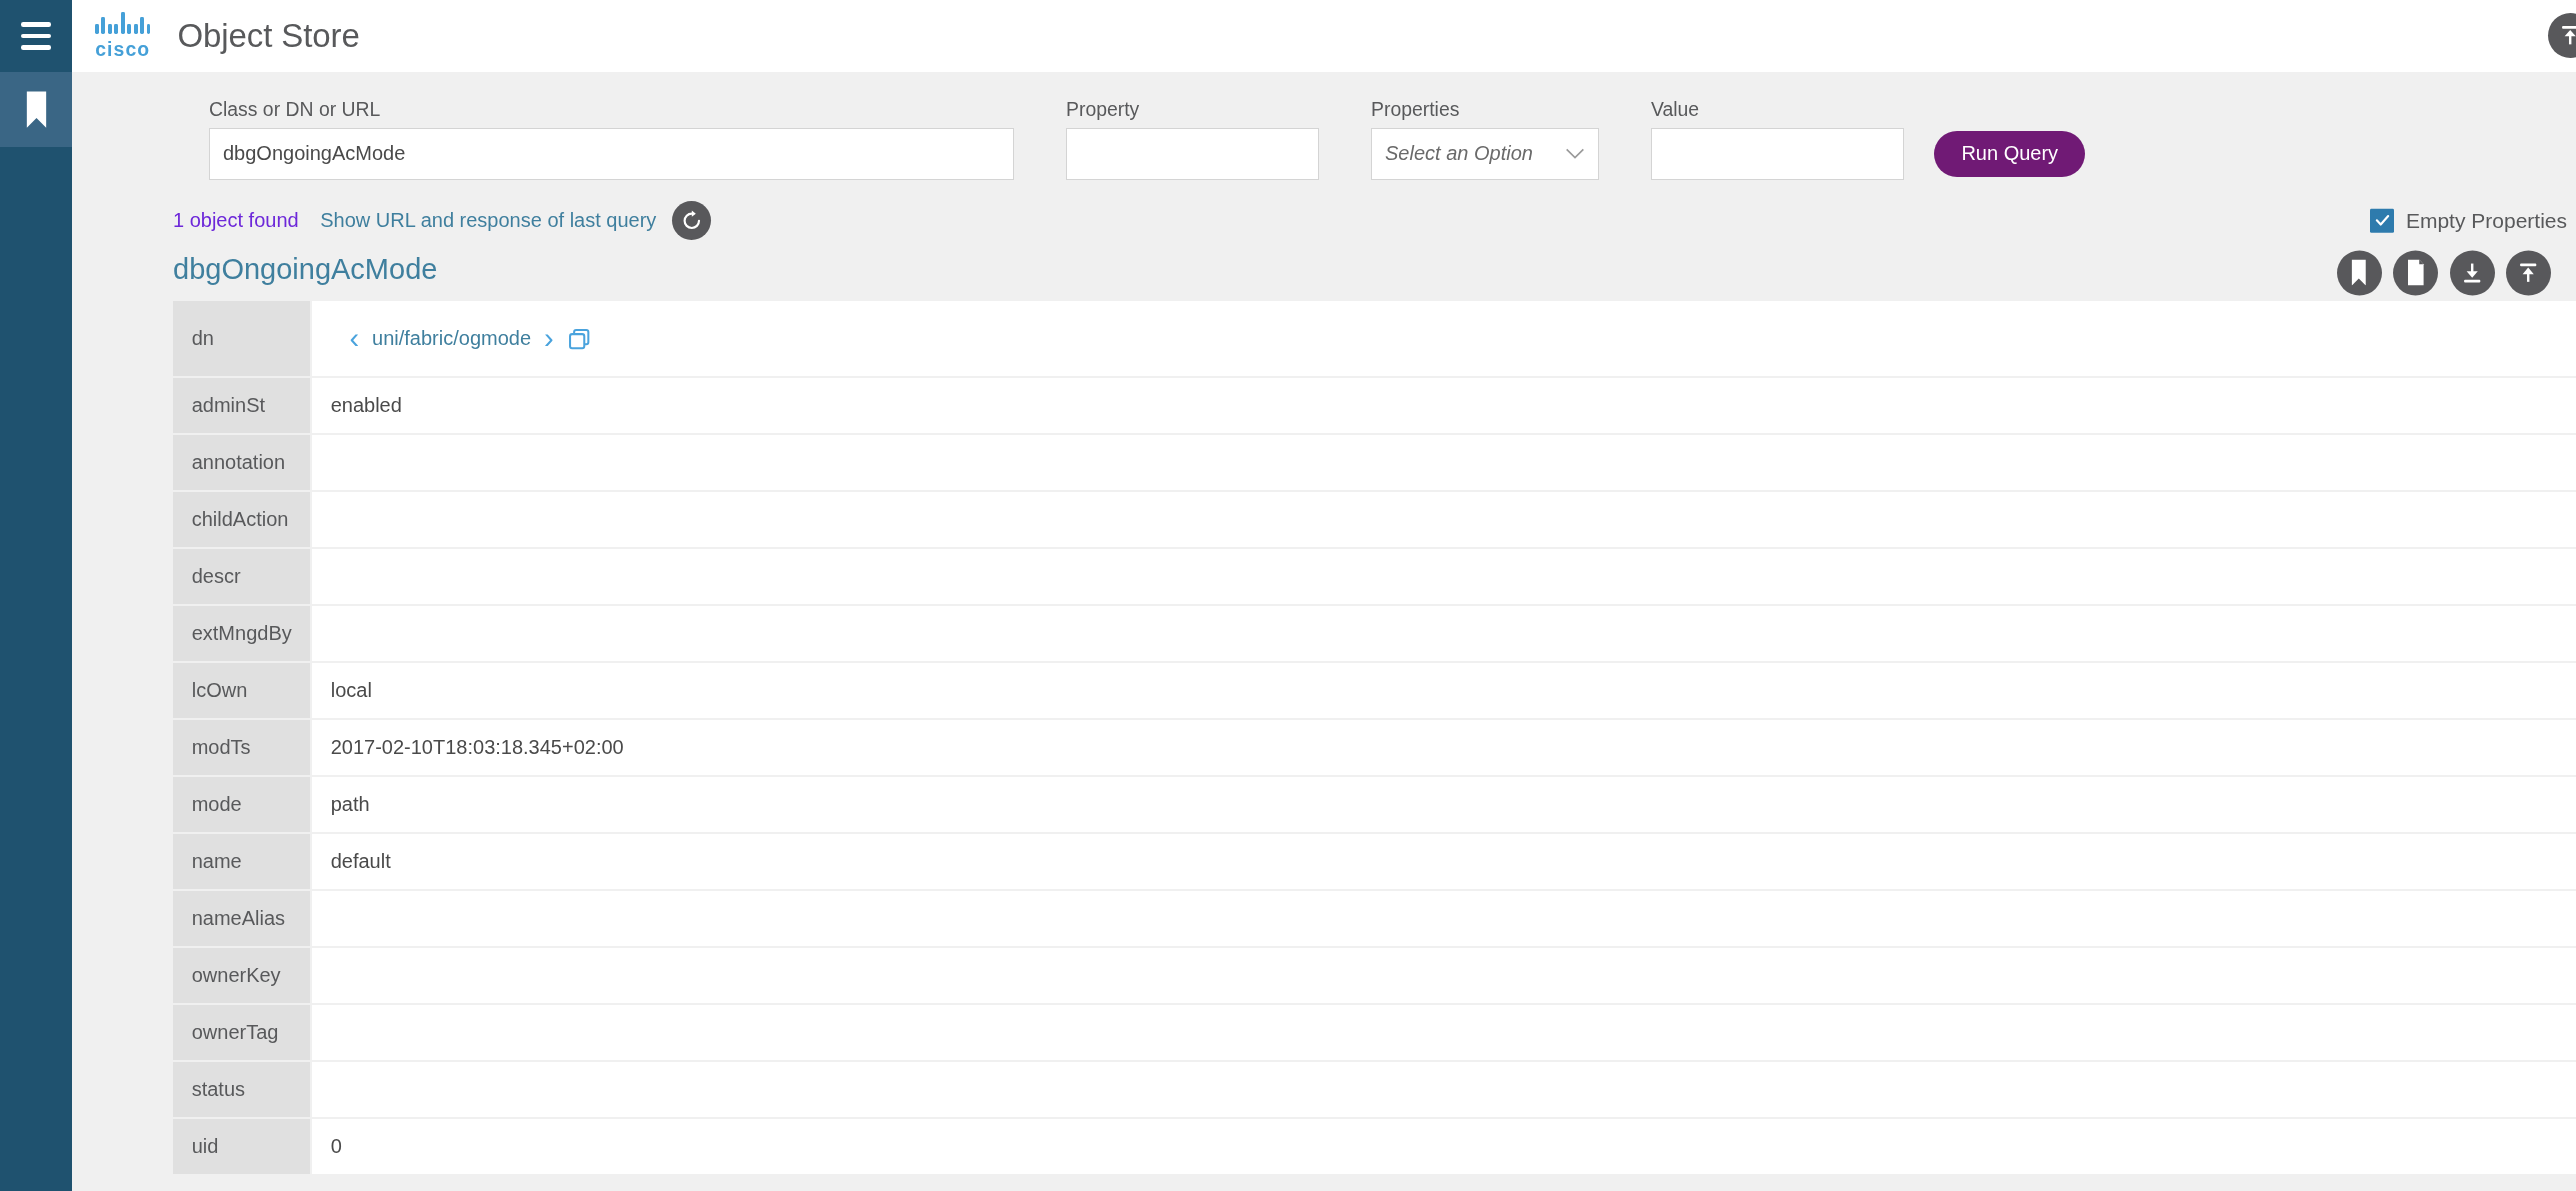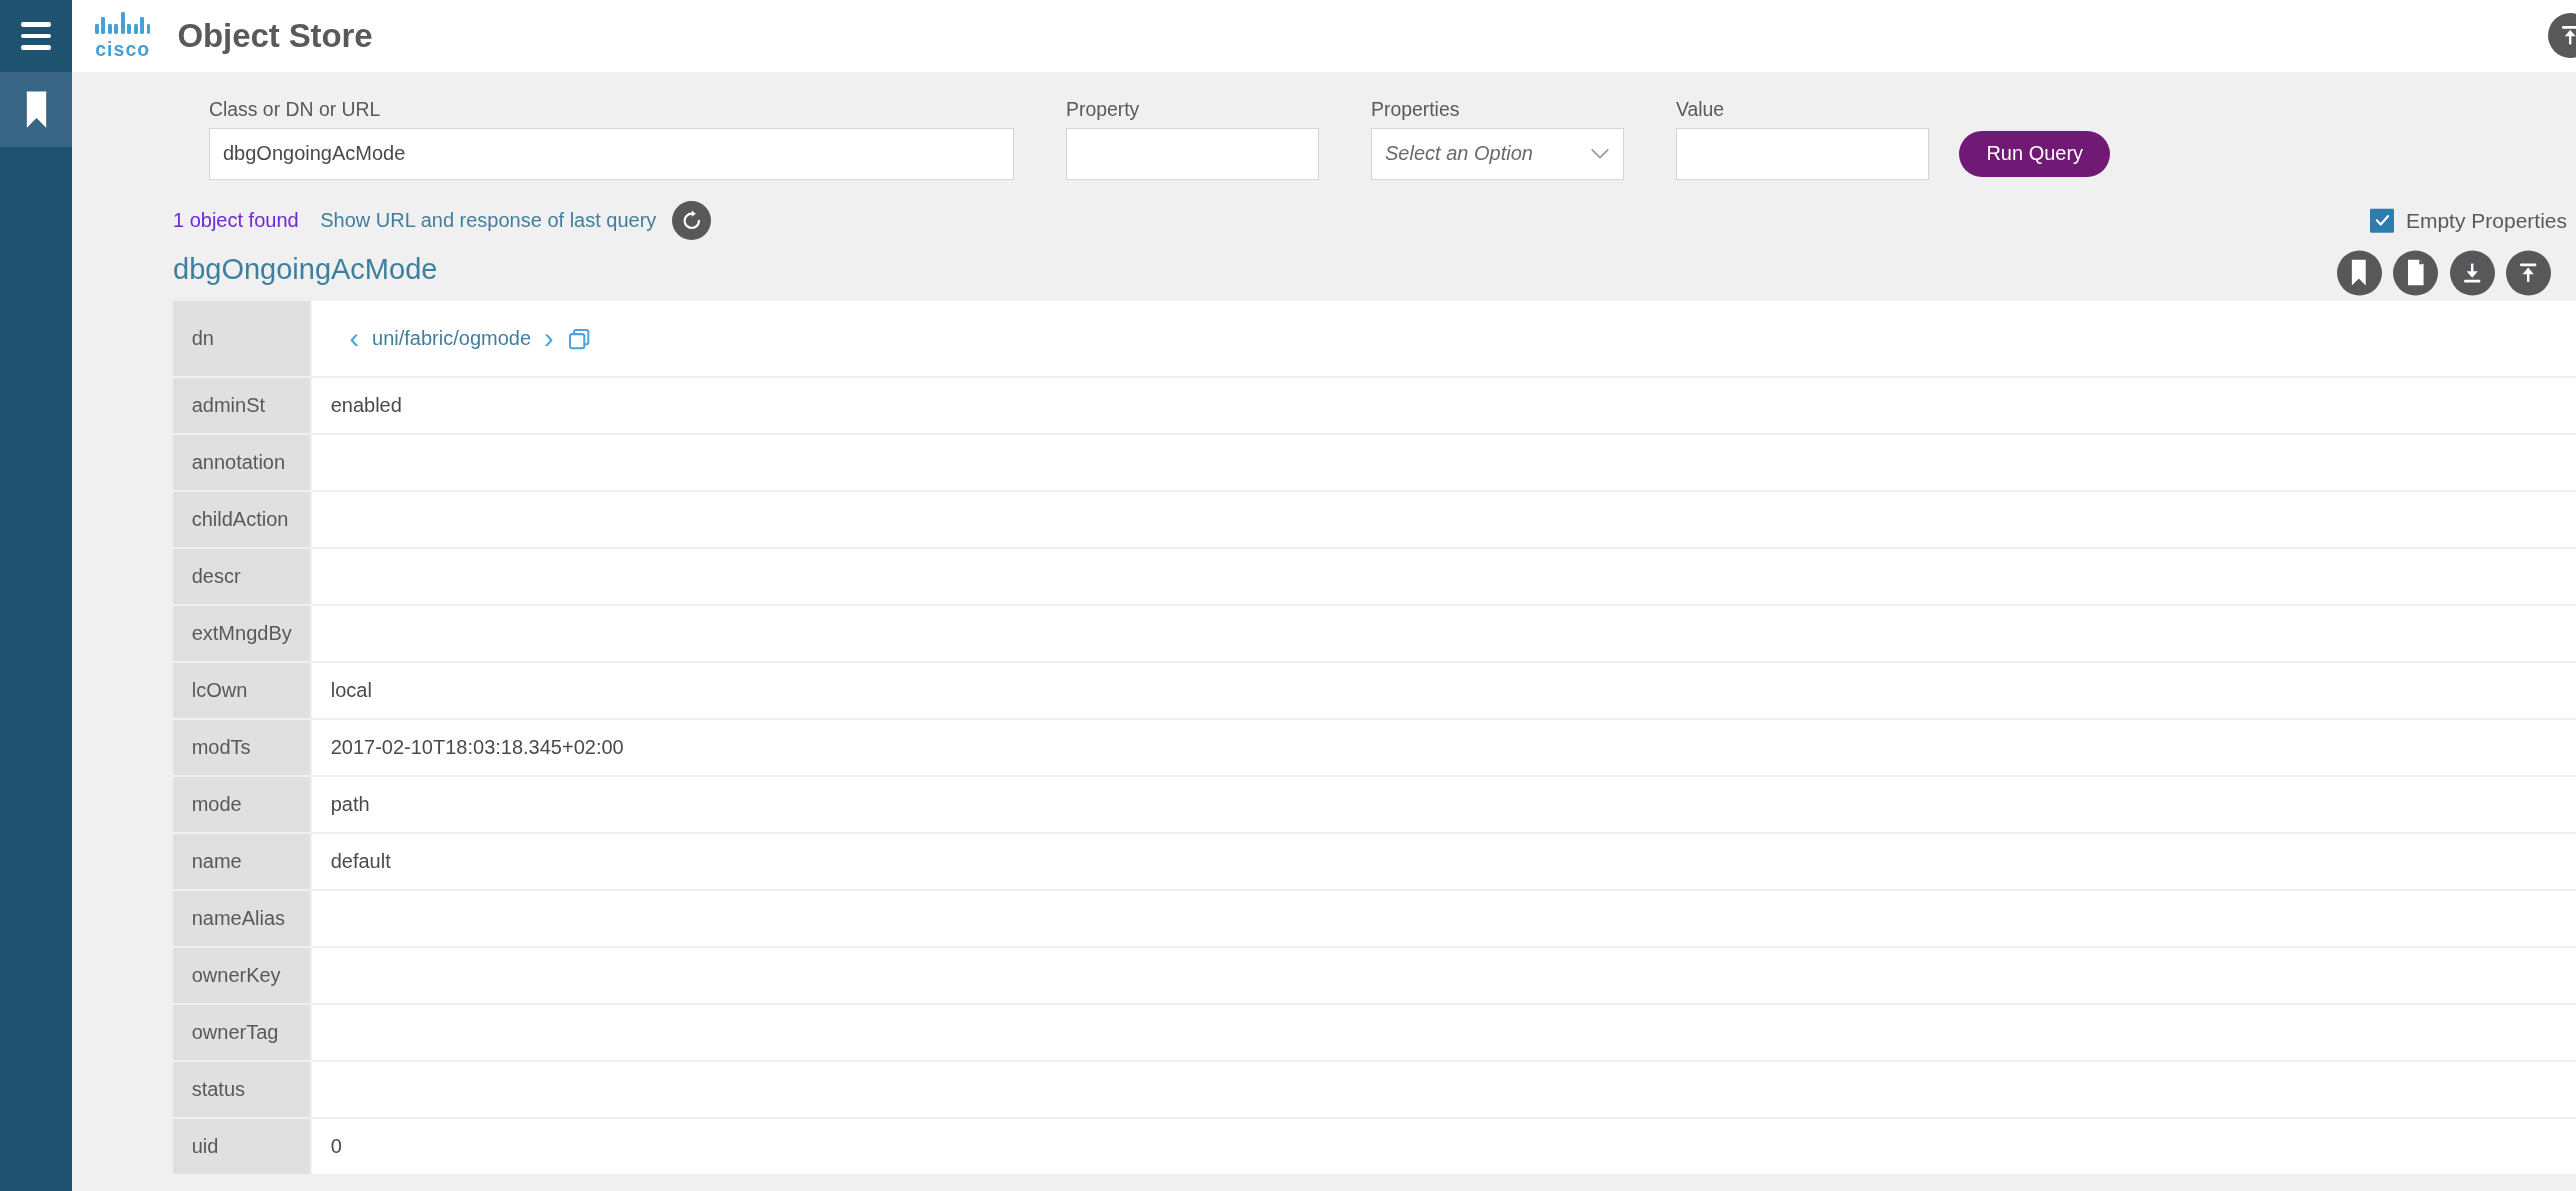"Object Store" .app-title { font-weight: bold -> normal }
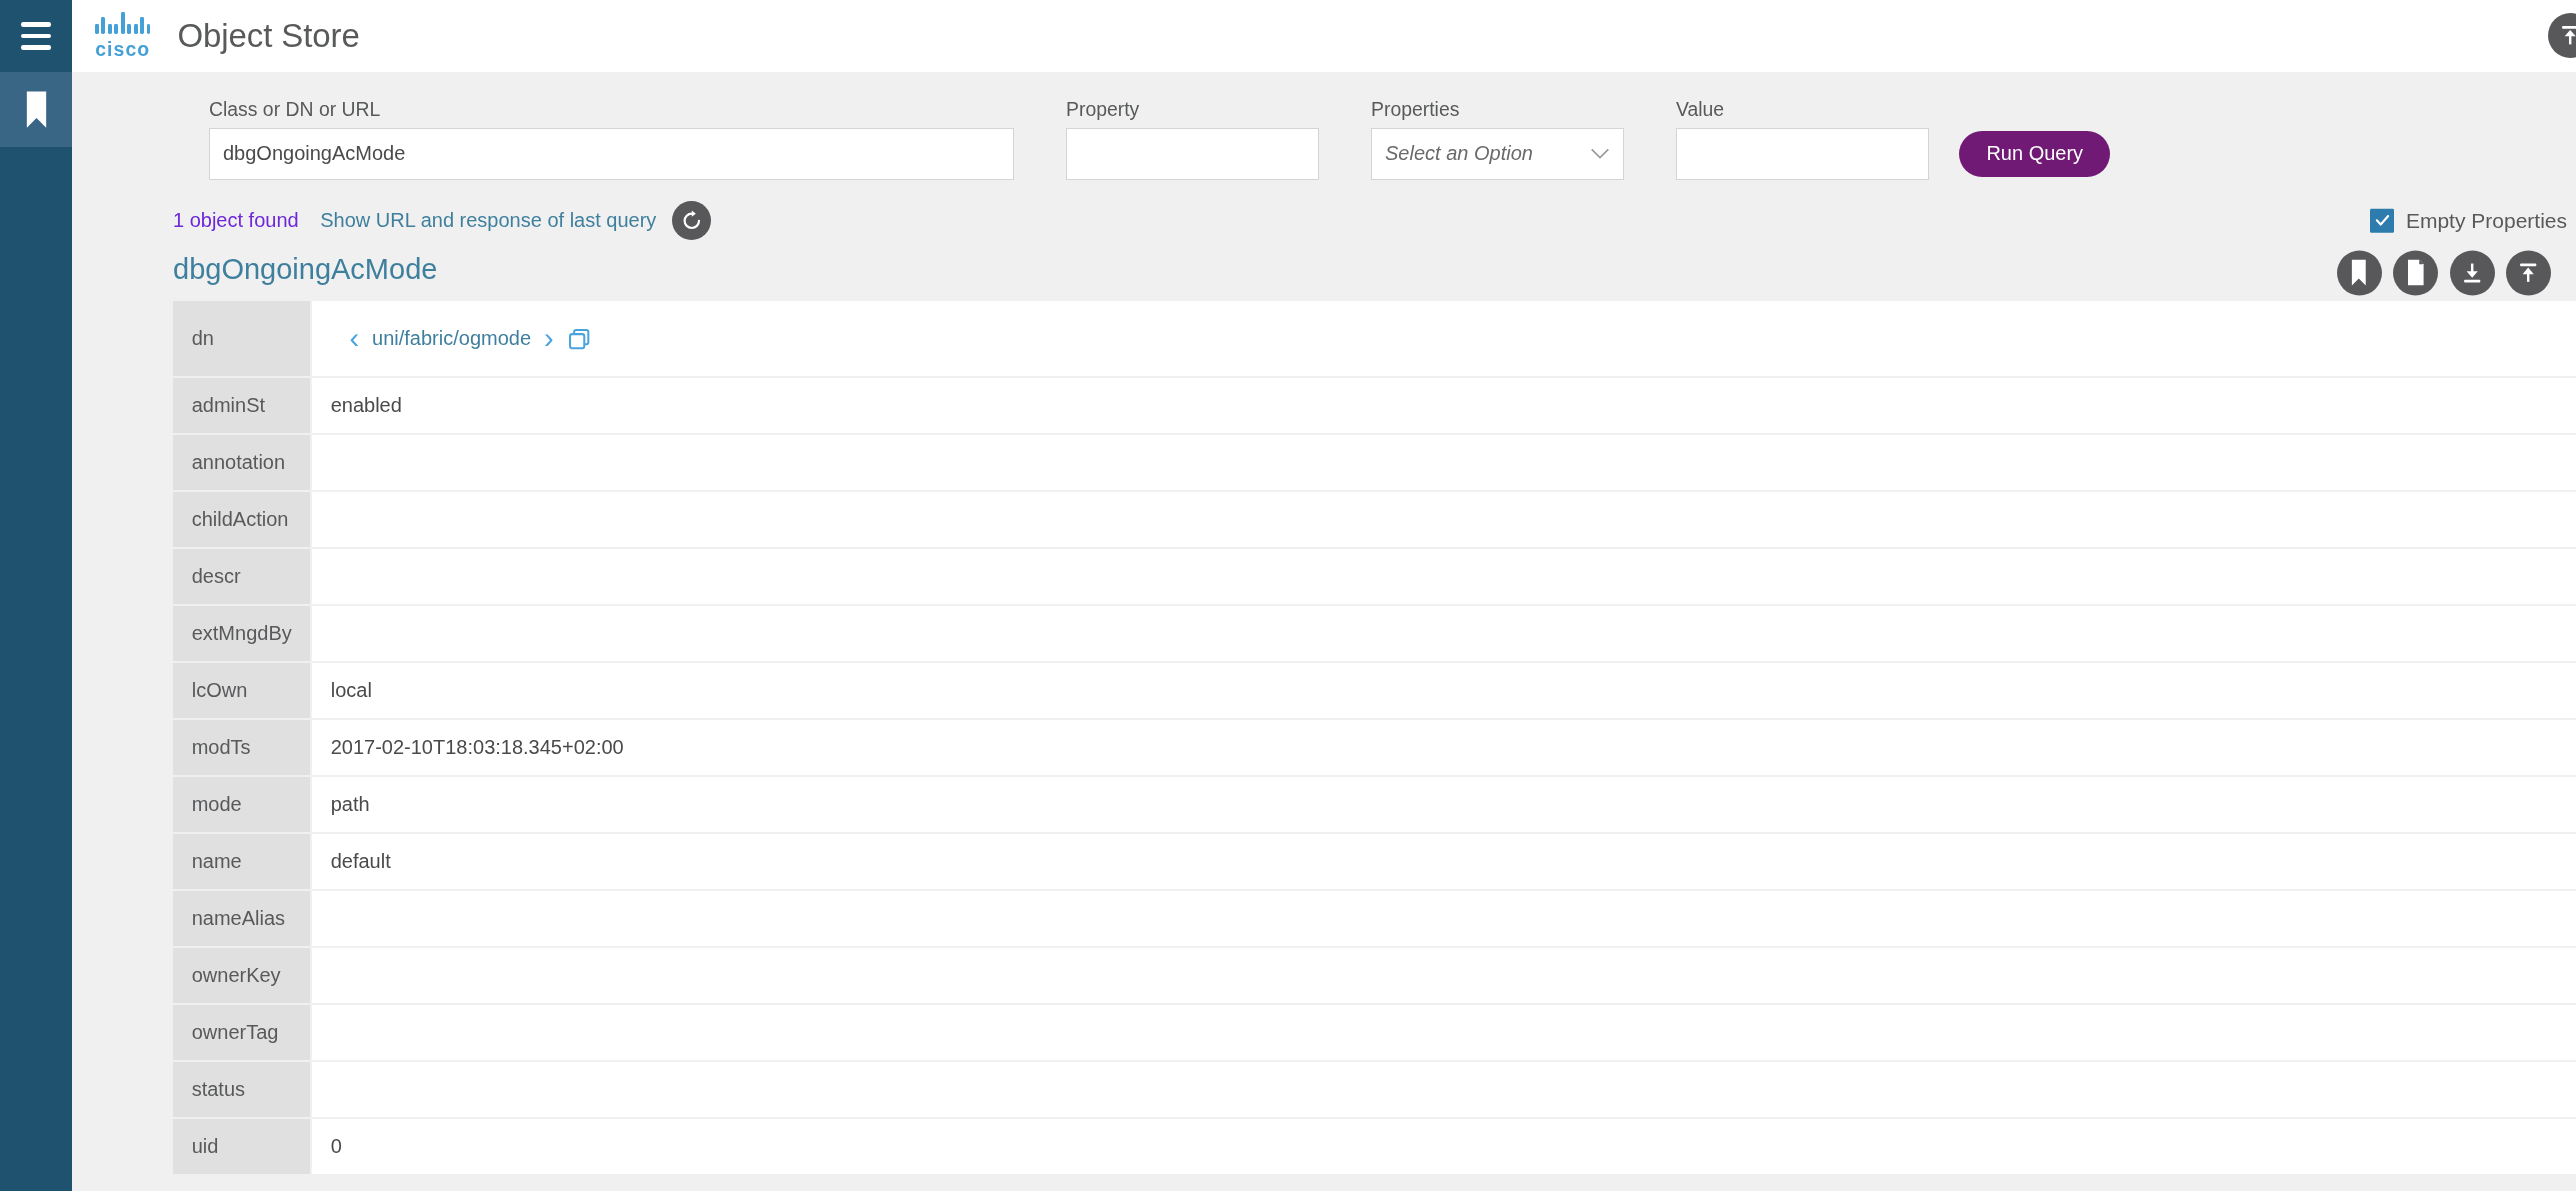"Select an Option" .w-op { width: 253px -> 228px }
